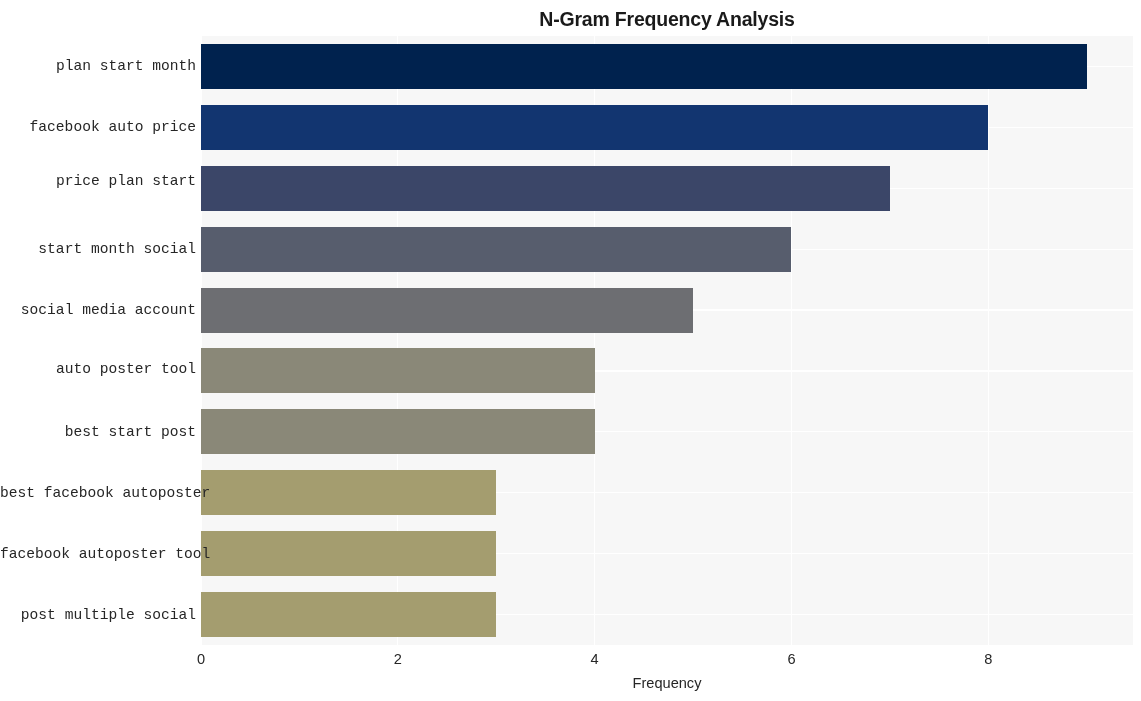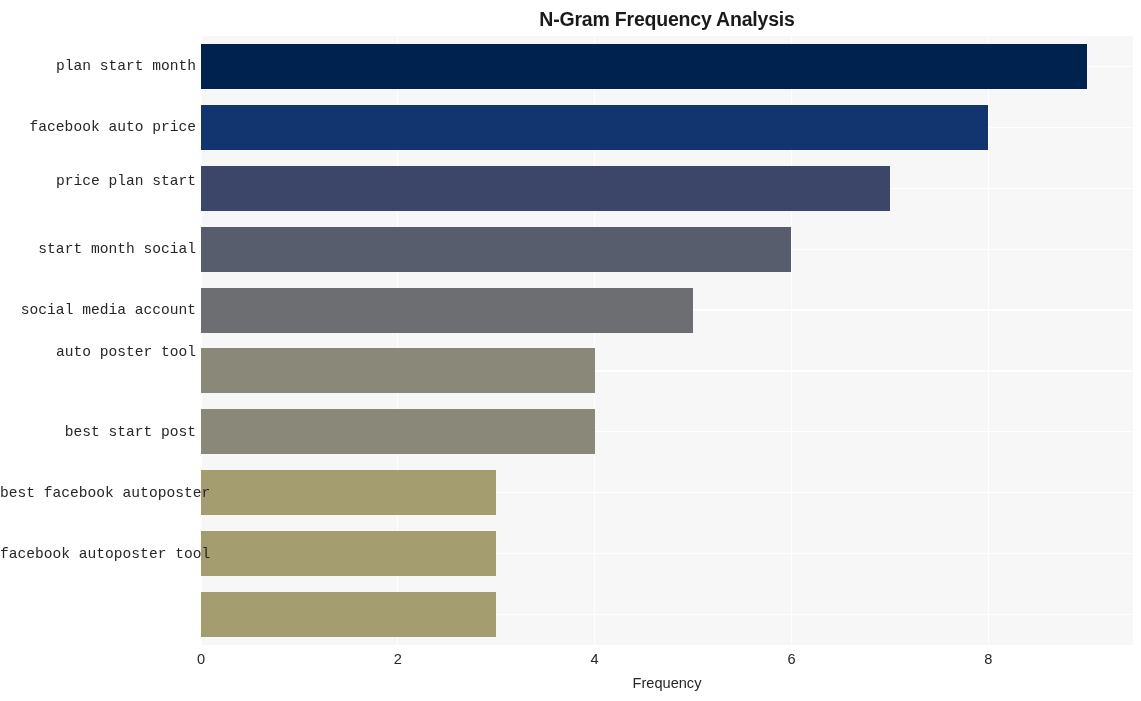"auto poster tool" div.ytick { top: 307px -> 324px }
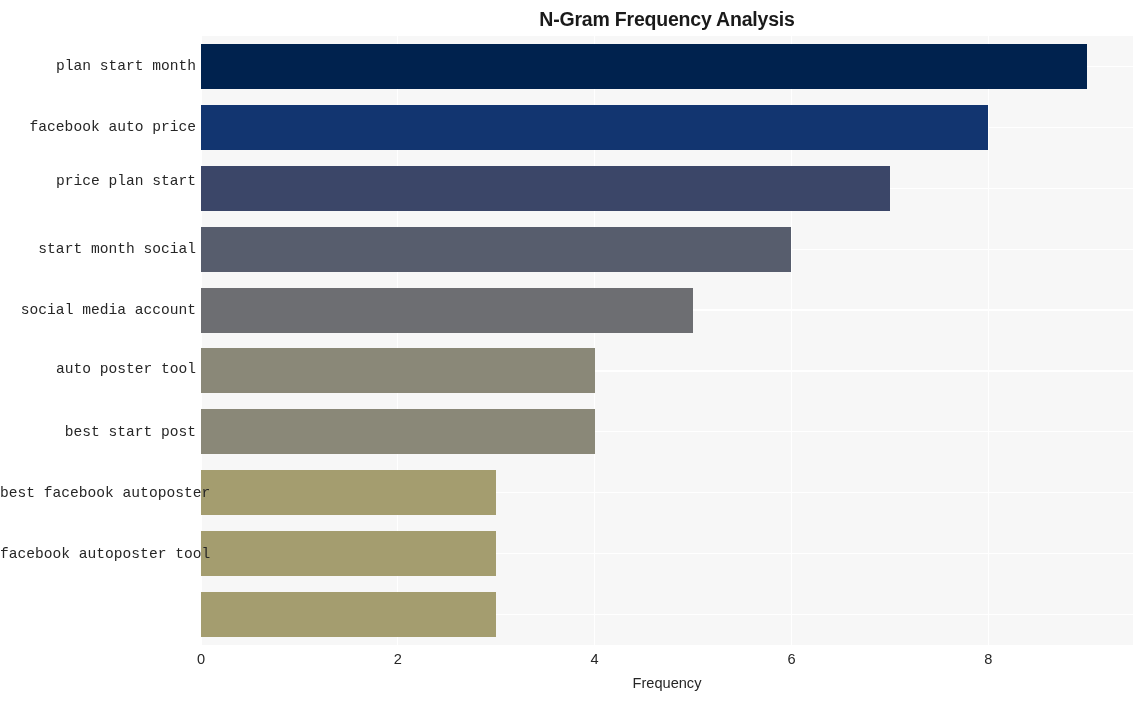"post multiple social" div.ytick { html: none -> <div>post multiple social</div> }
